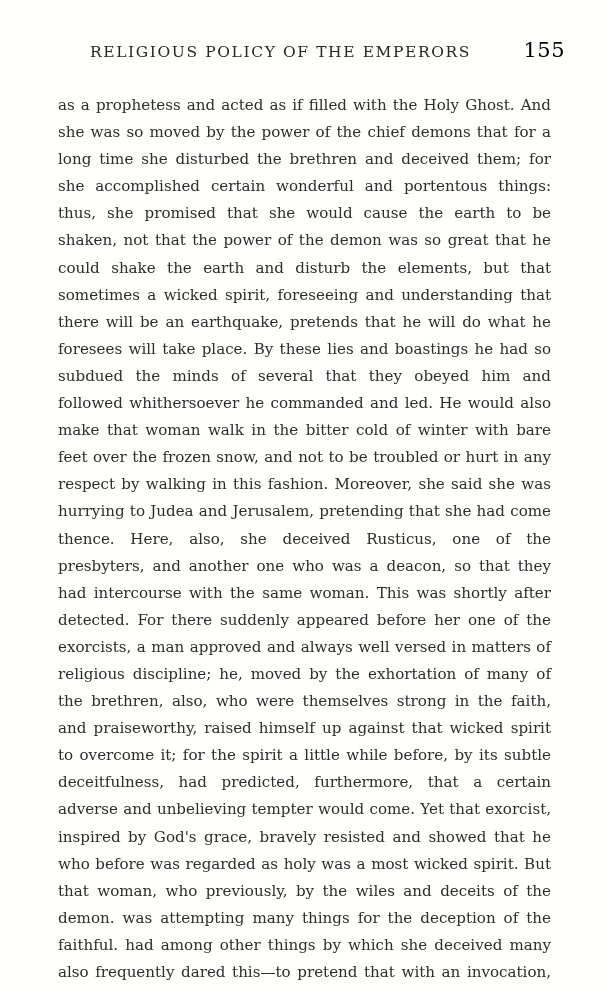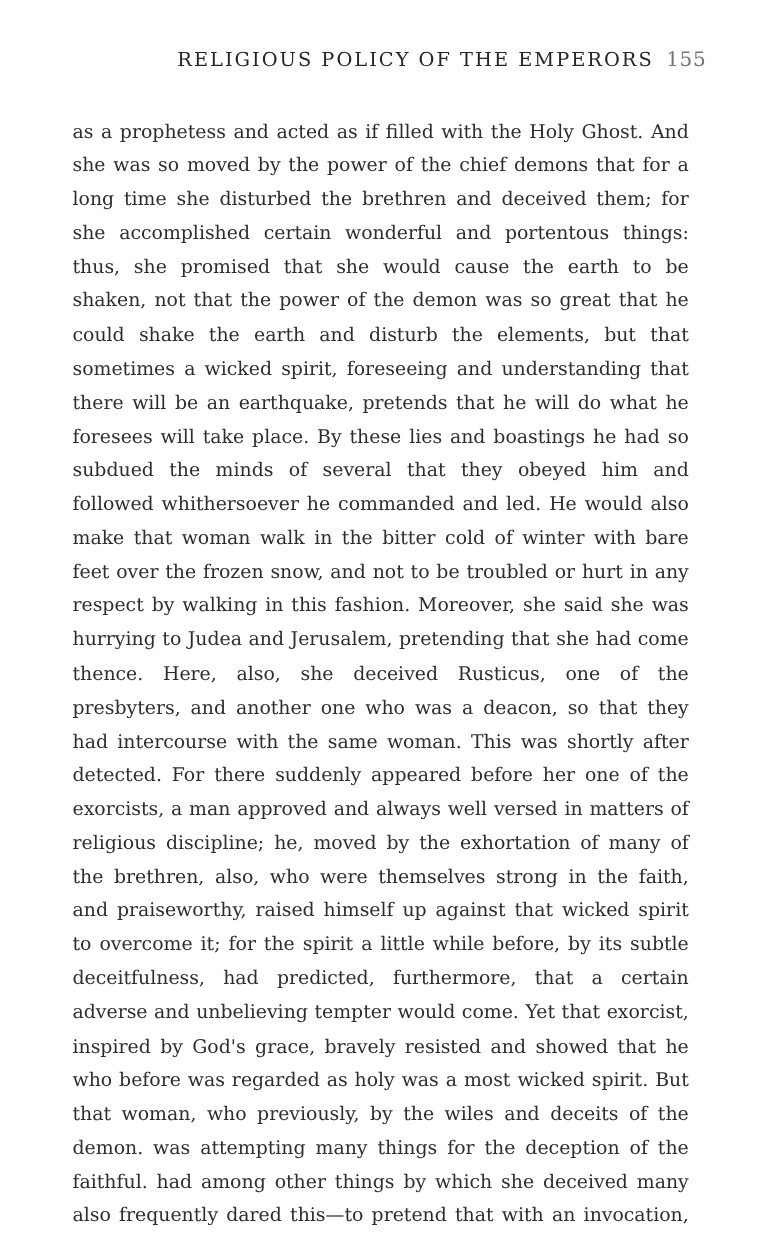"RELIGIOUS POLICY OF THE EMPERORS" .running-head { text-align: right -> left }
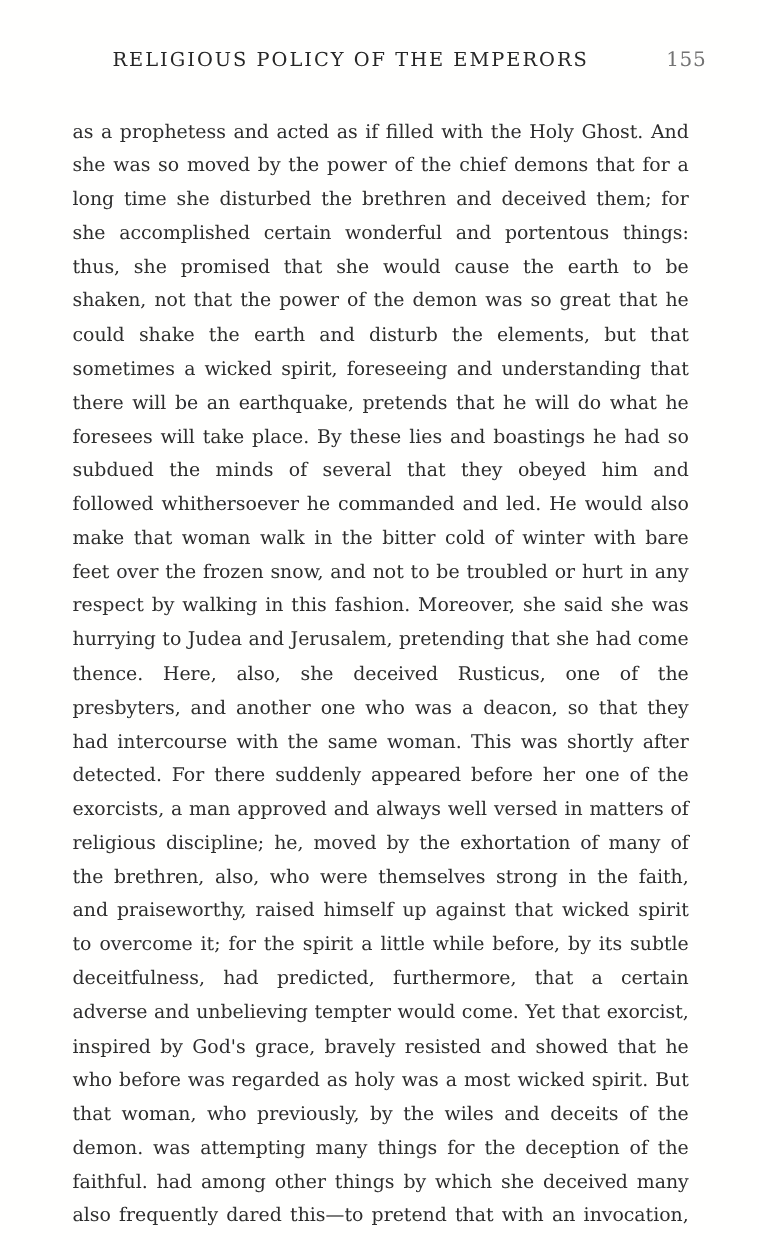"155" .folio { color: #737373 -> #000000; font-size: 16px -> 21px }
